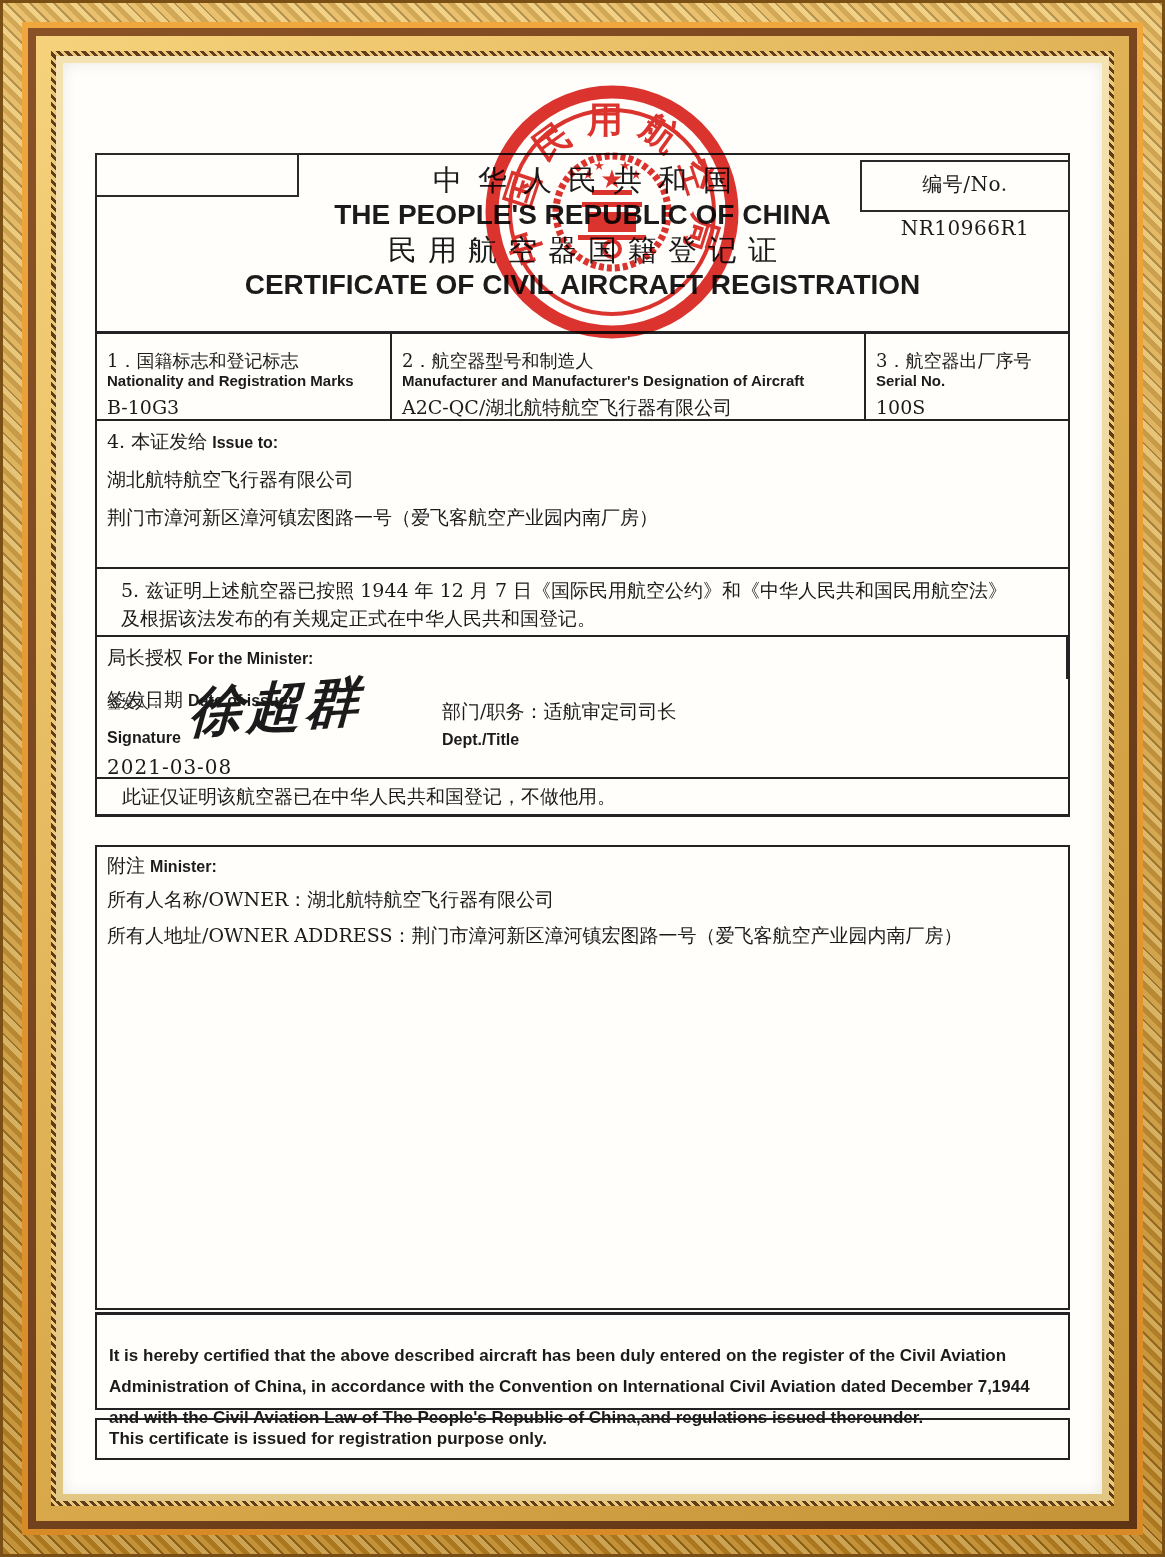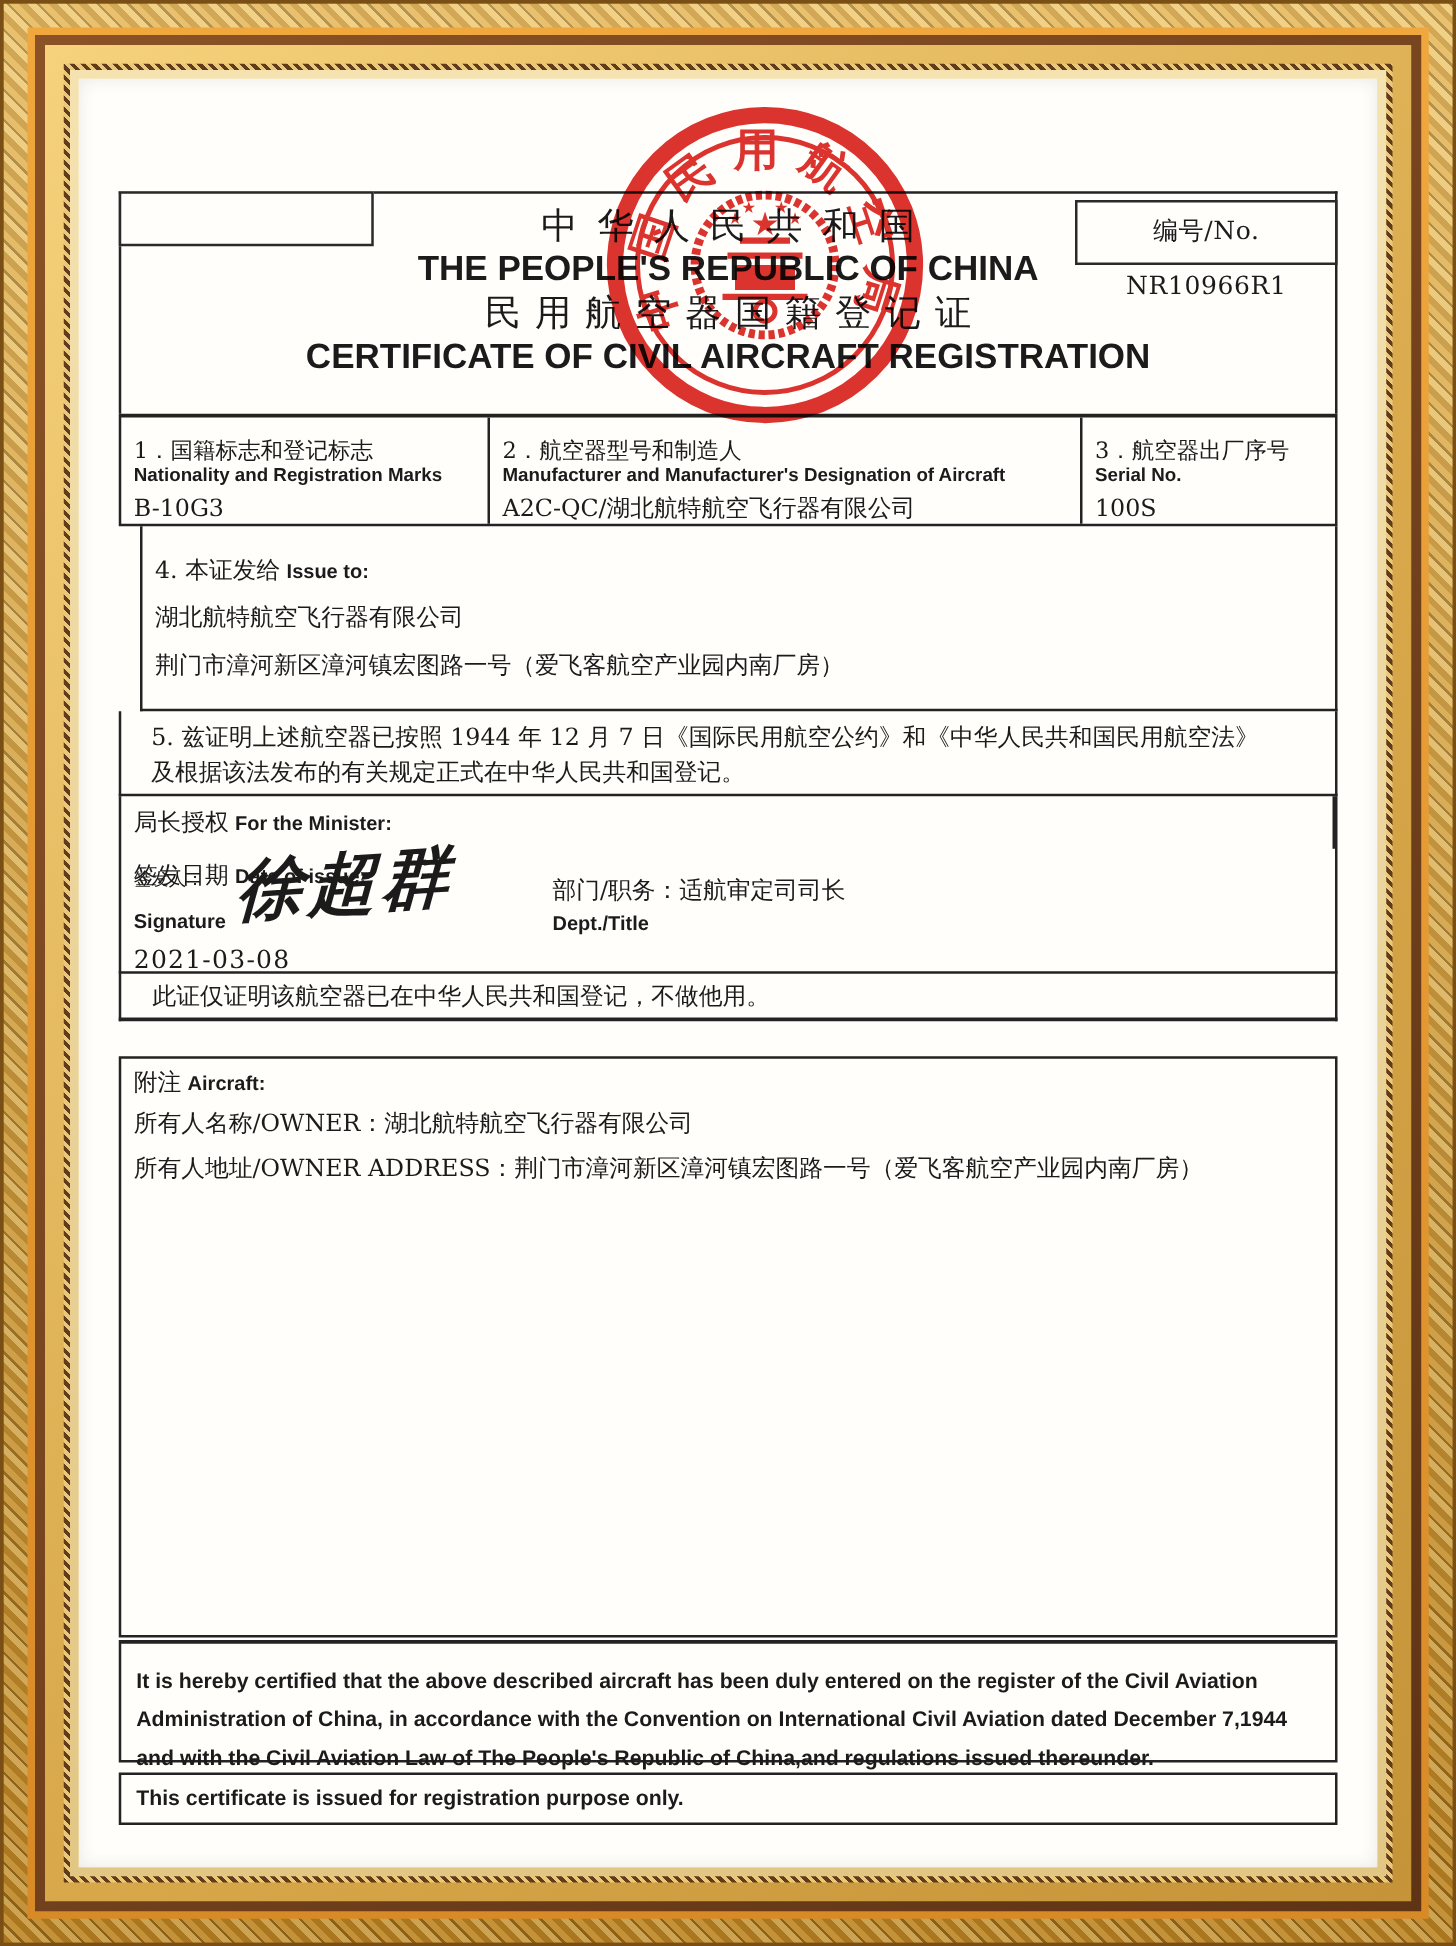"4. 本证发给 Issue to:" .issue-row { margin-left: 17px -> none; padding: 22px 10px -> 8px 10px }
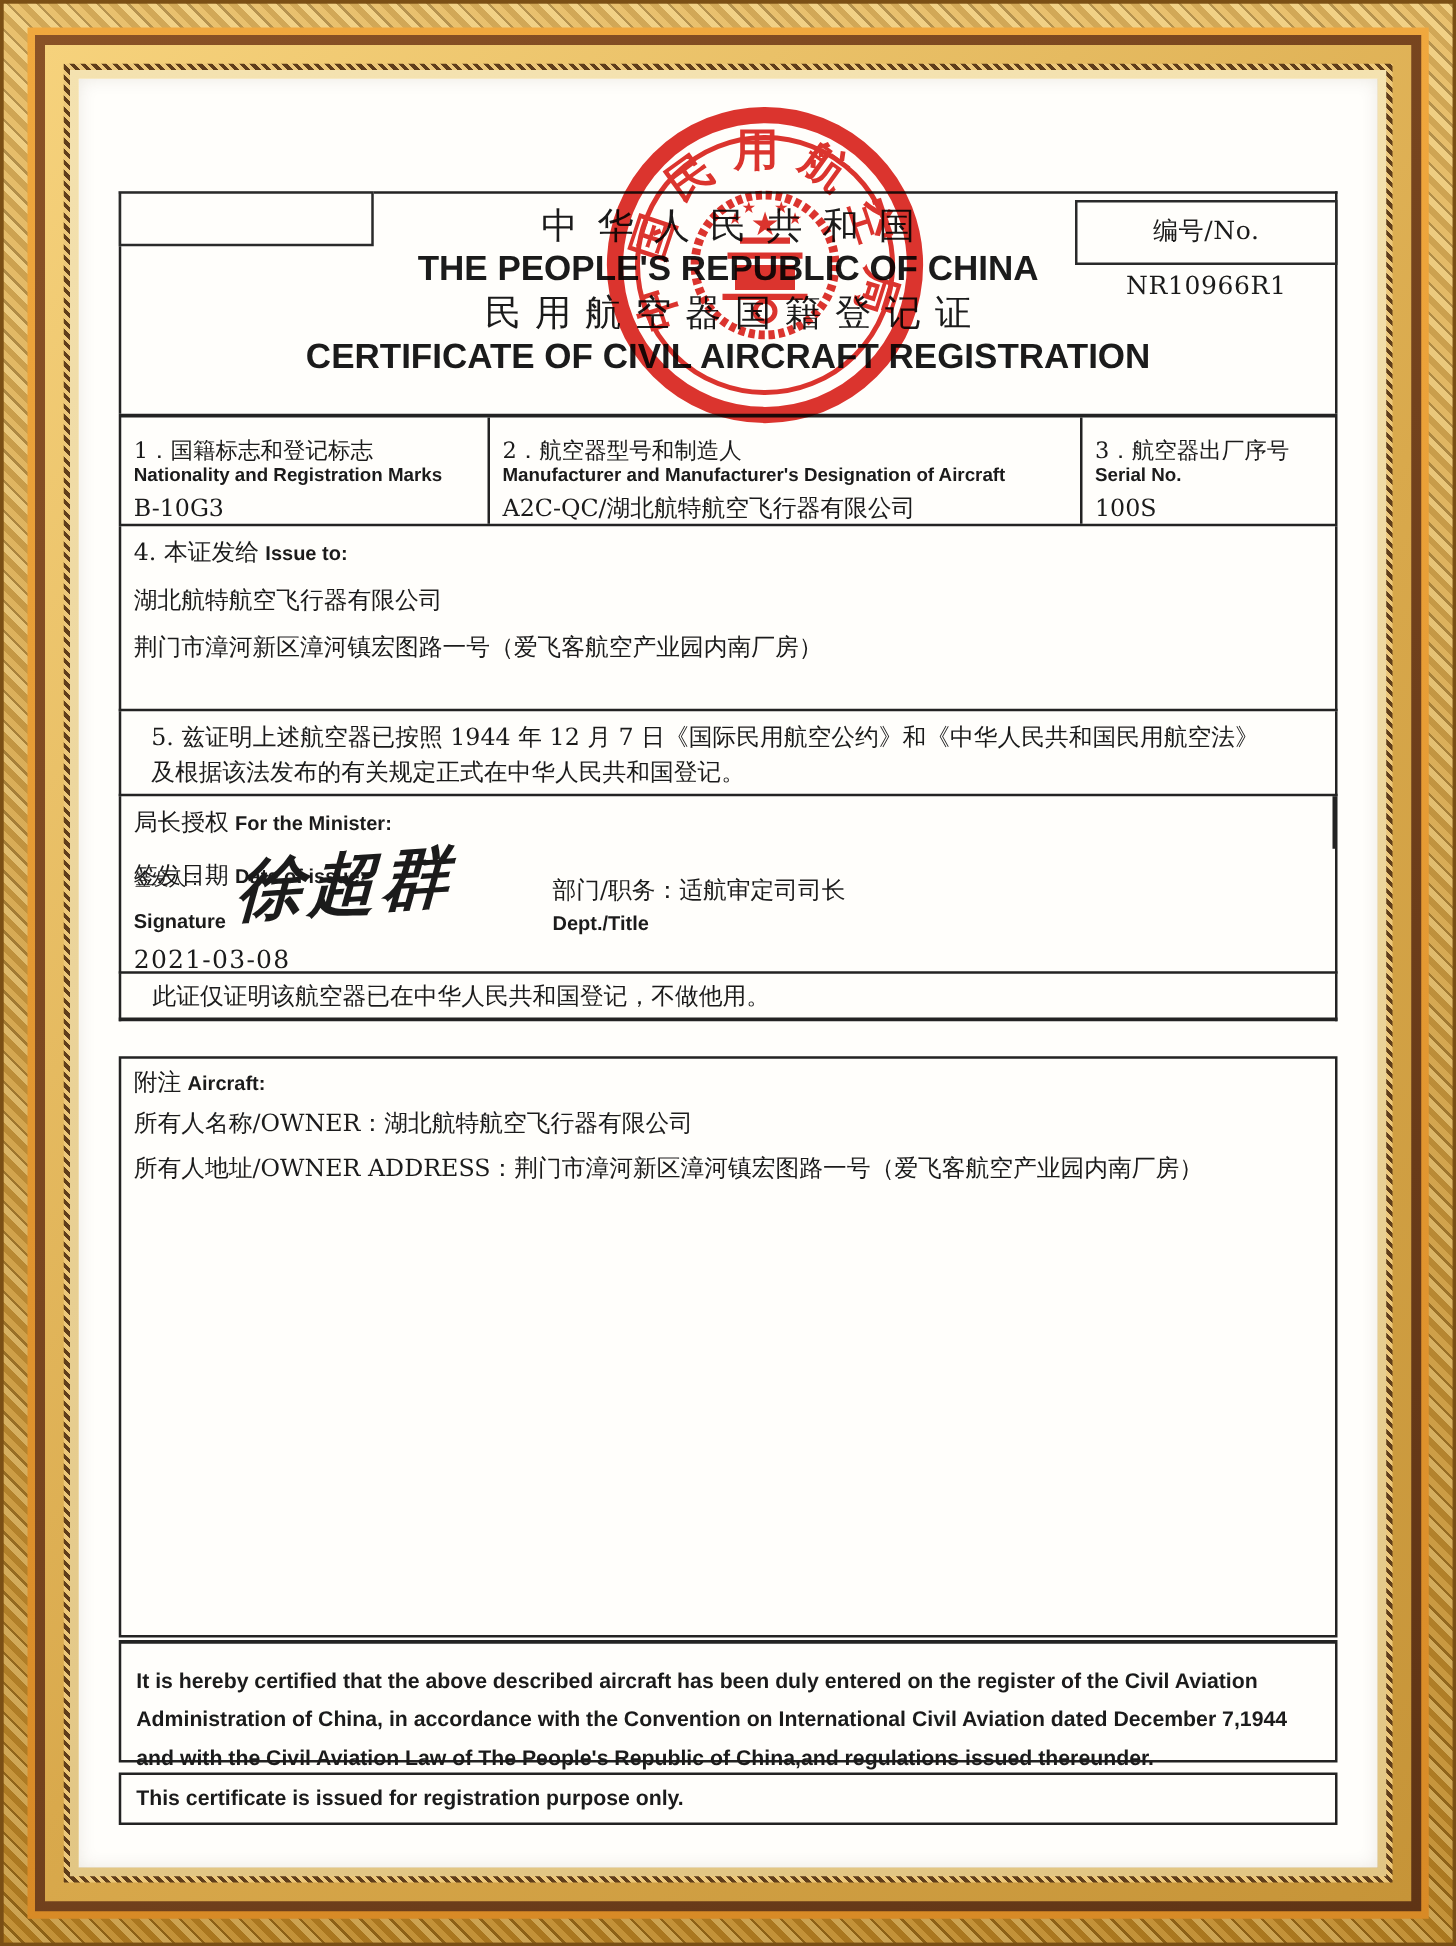"Aircraft:" span.lab-mix-en { text: Aircraft -> Minister }
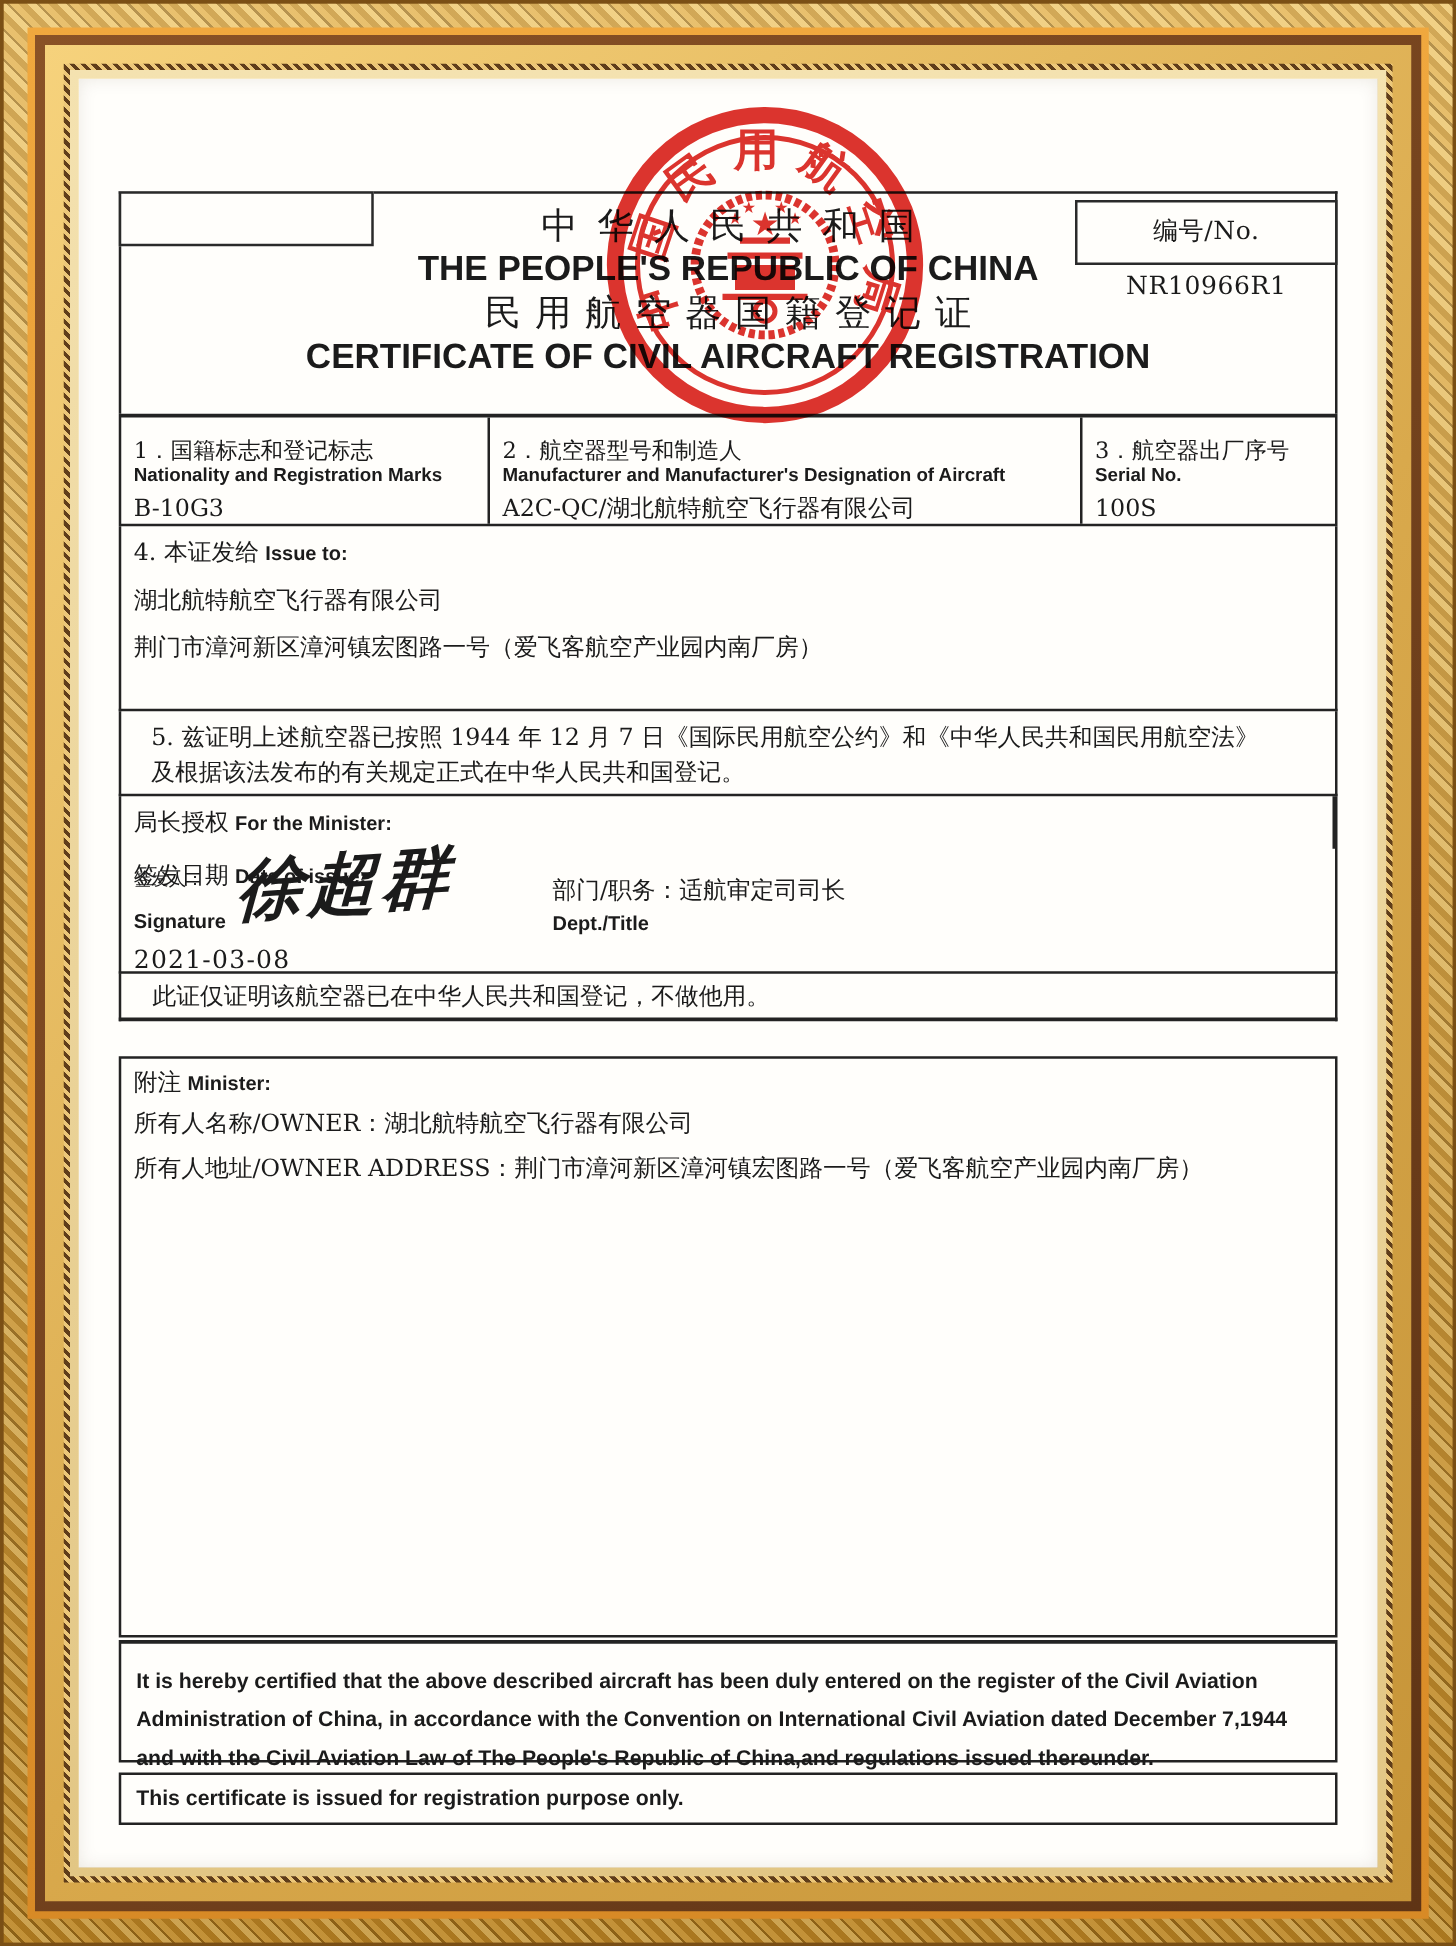"It is hereby certified that" .english-box { padding: 14px 12px -> 25px 12px }
